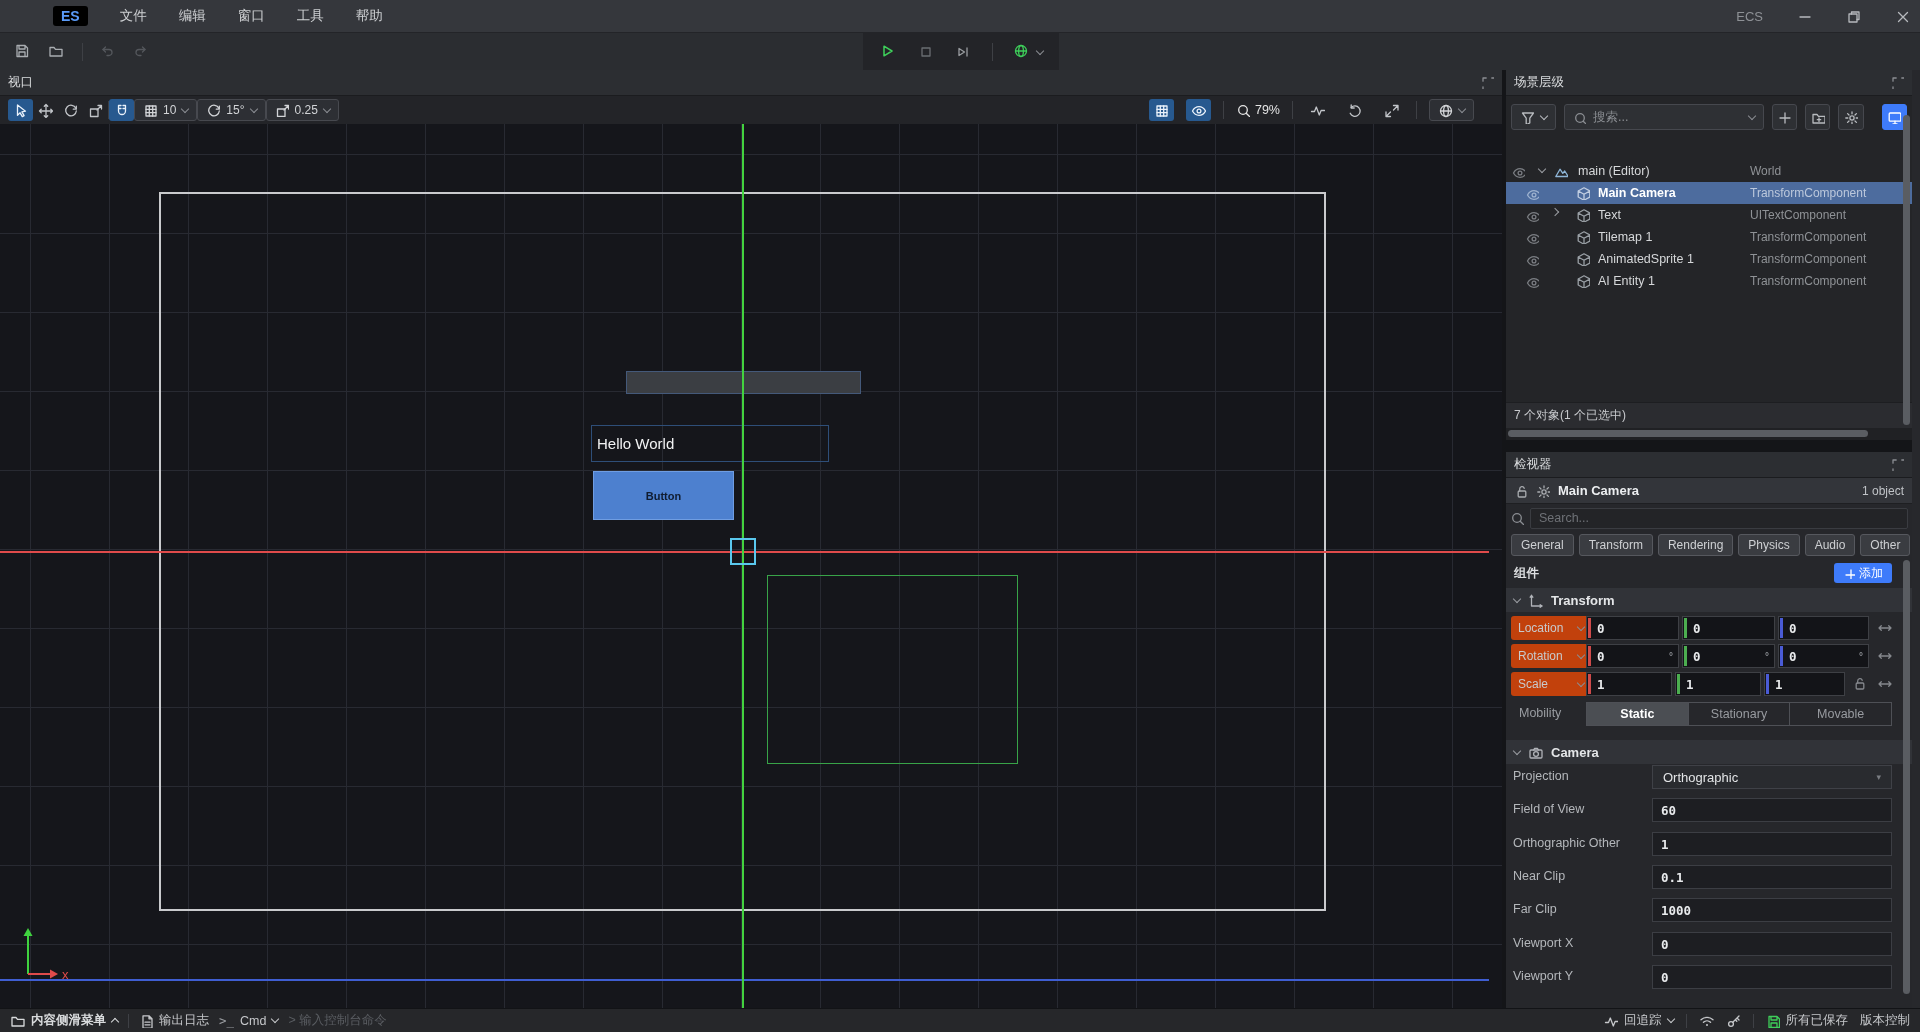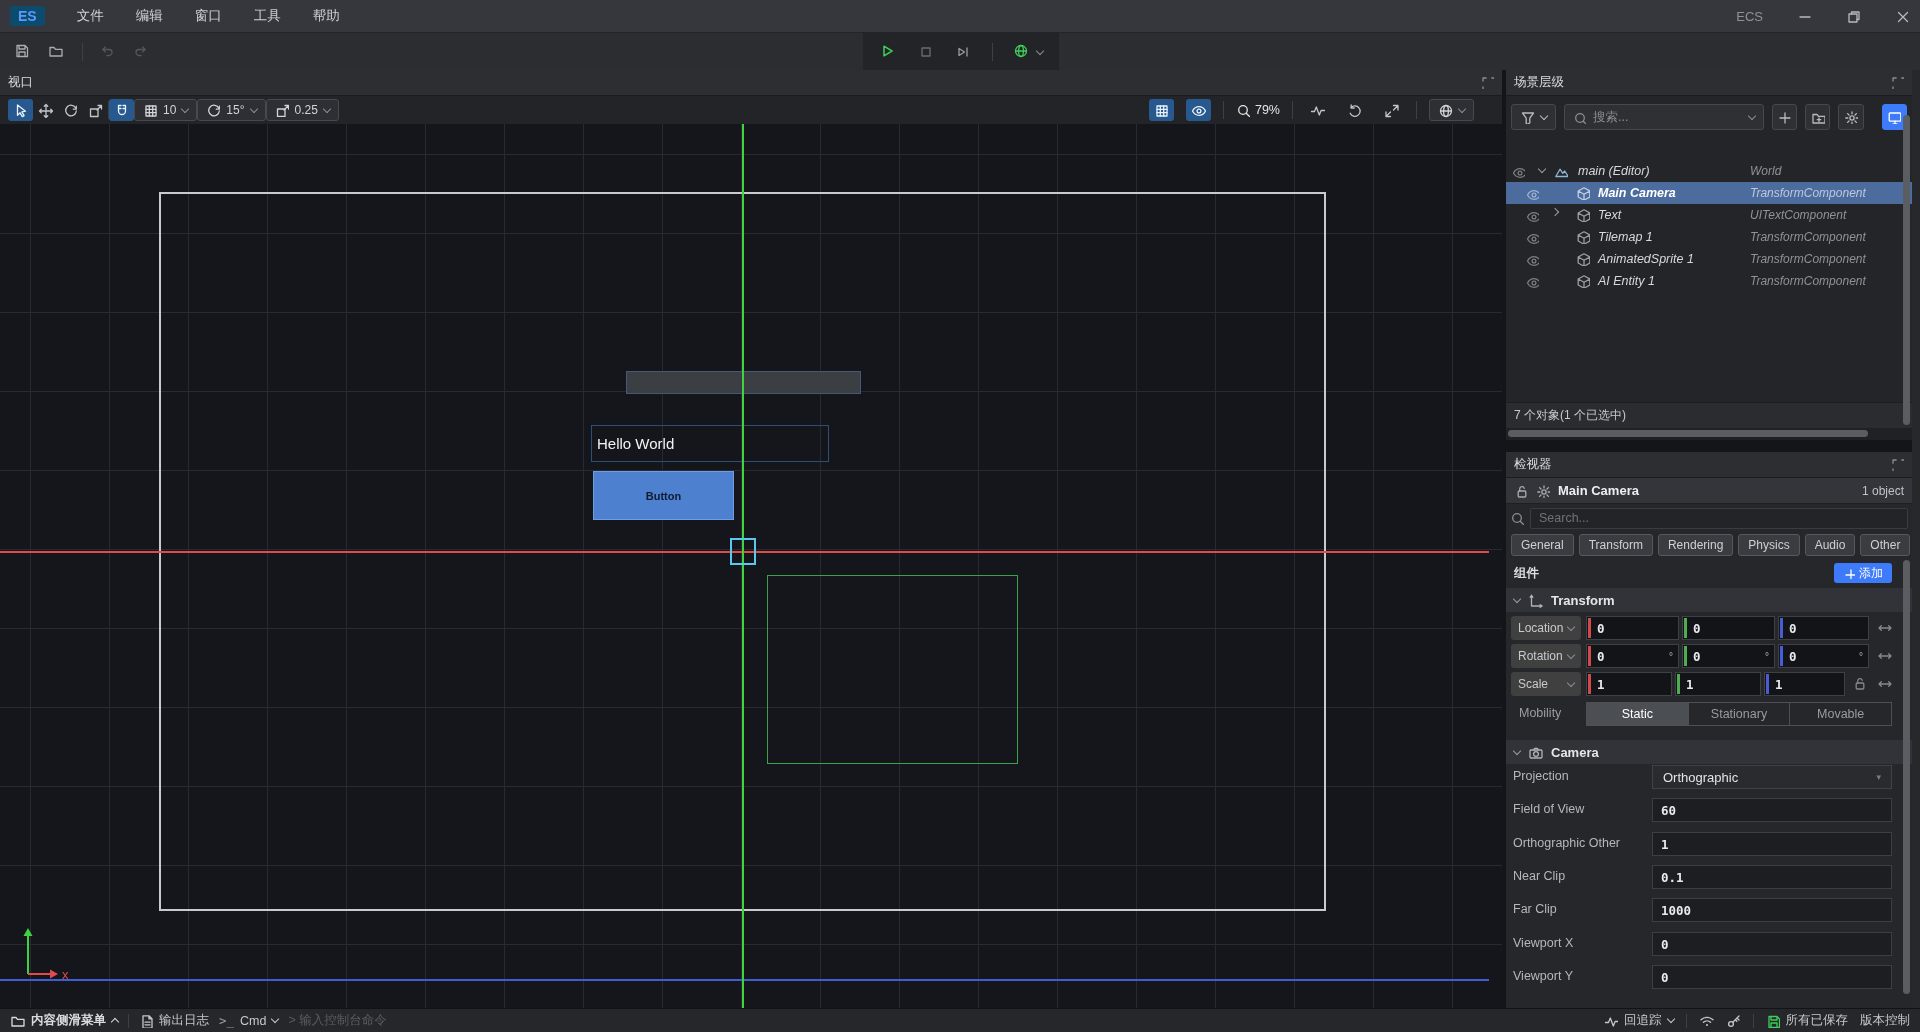"ES" .logo { background: #0c4a6e -> #000000; margin-left: none -> 43px }
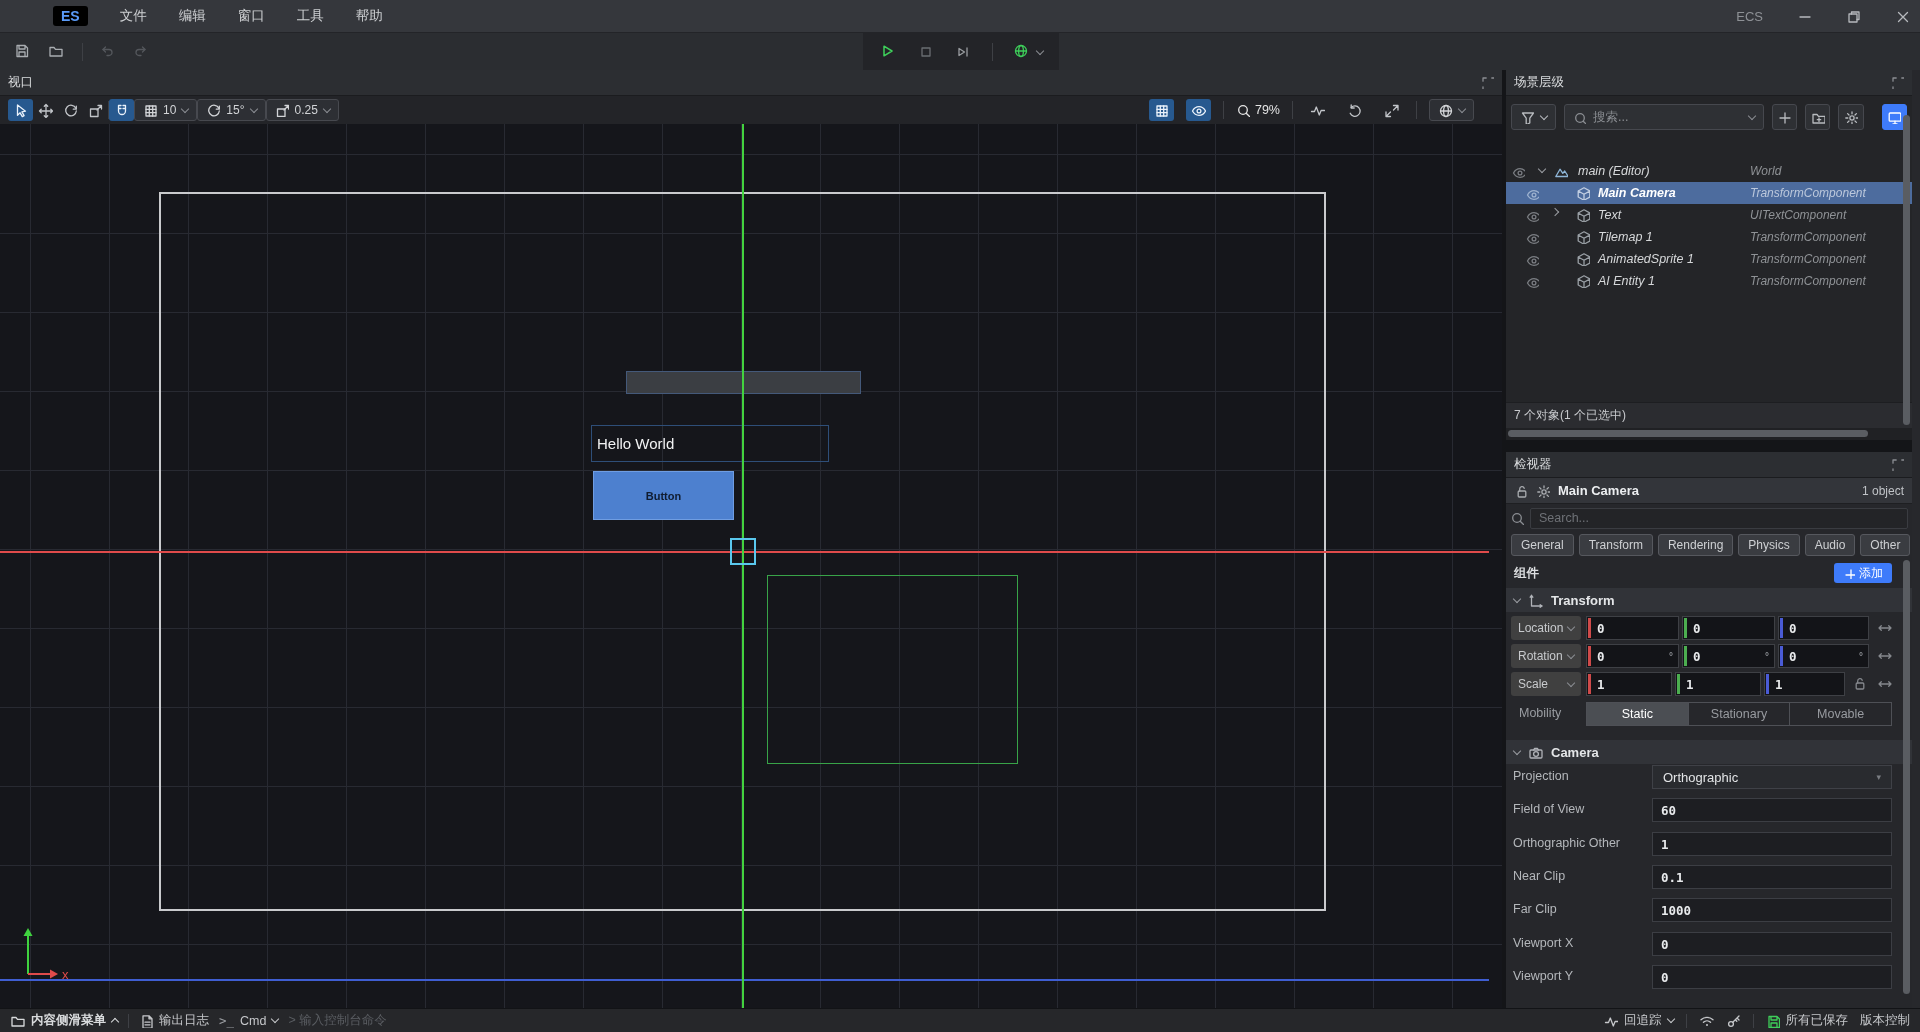"main (Editor)" .hrow { font-style: italic -> none }
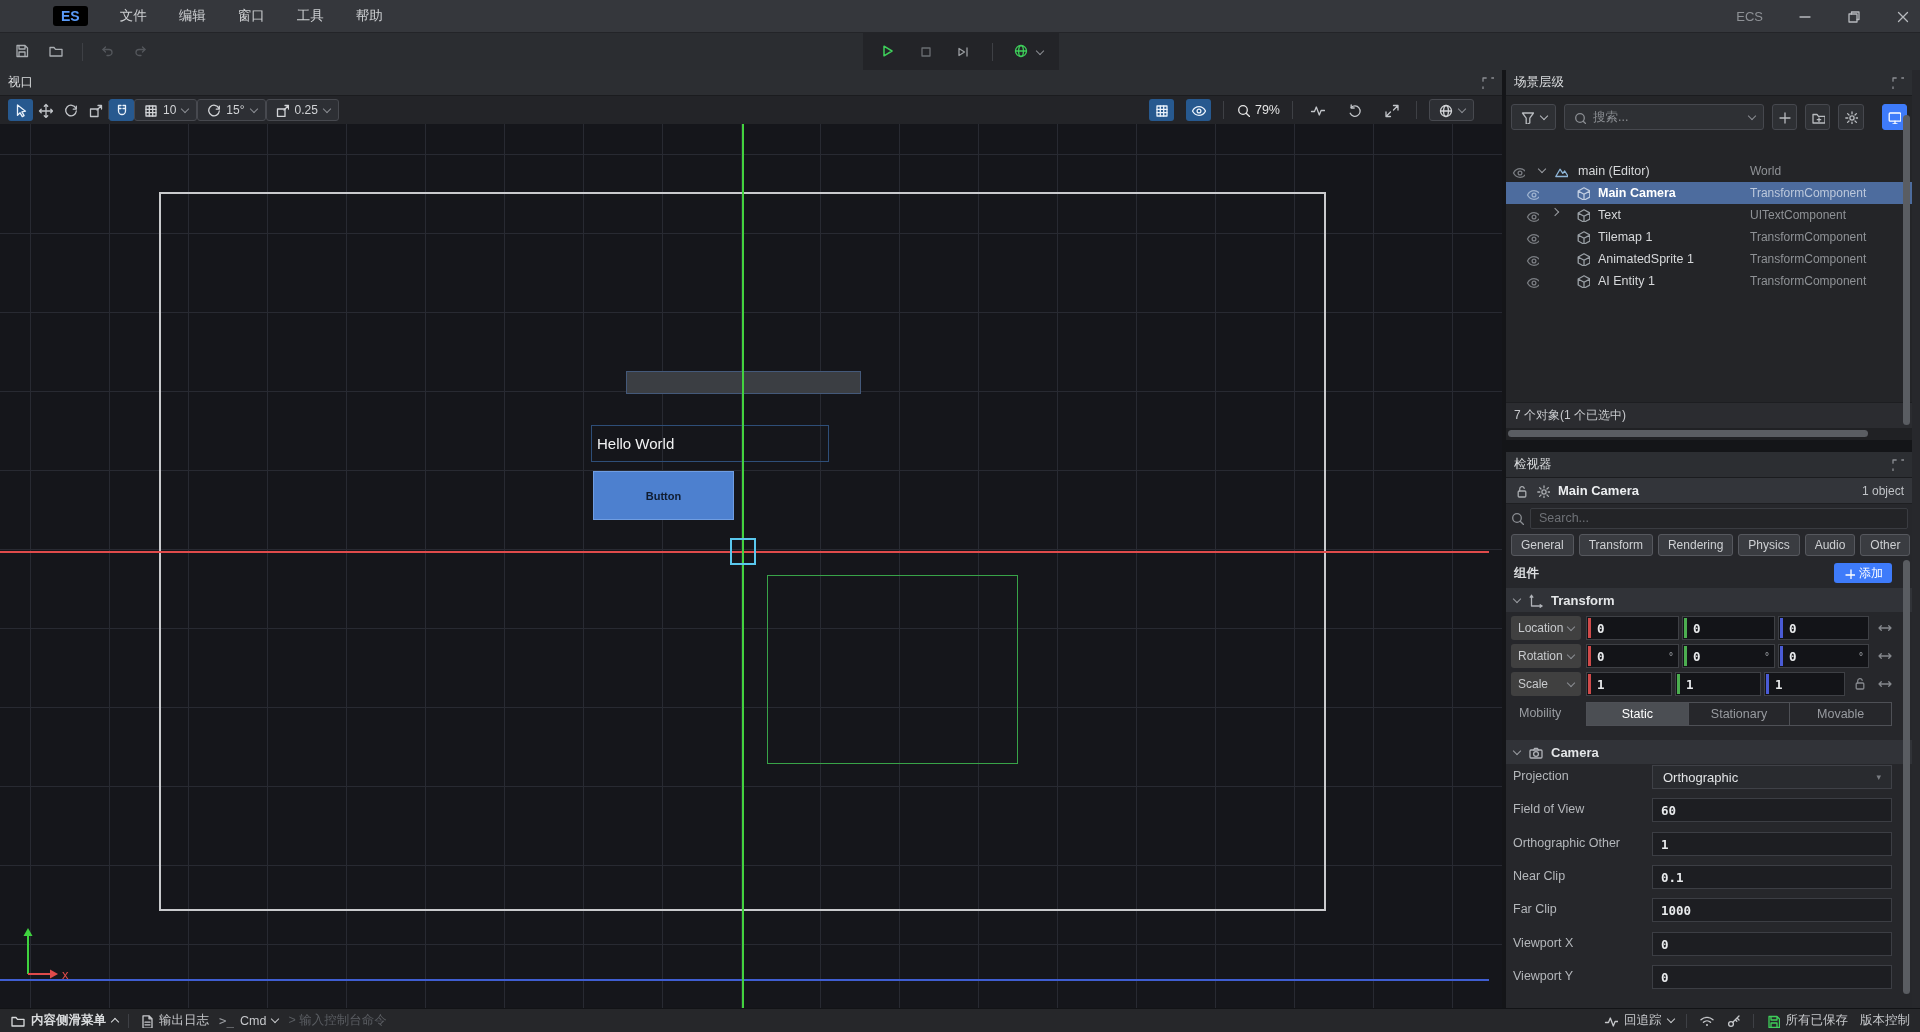"Location" .veclabel { background: #404040 -> #c2410c; width: 70px -> 80px }
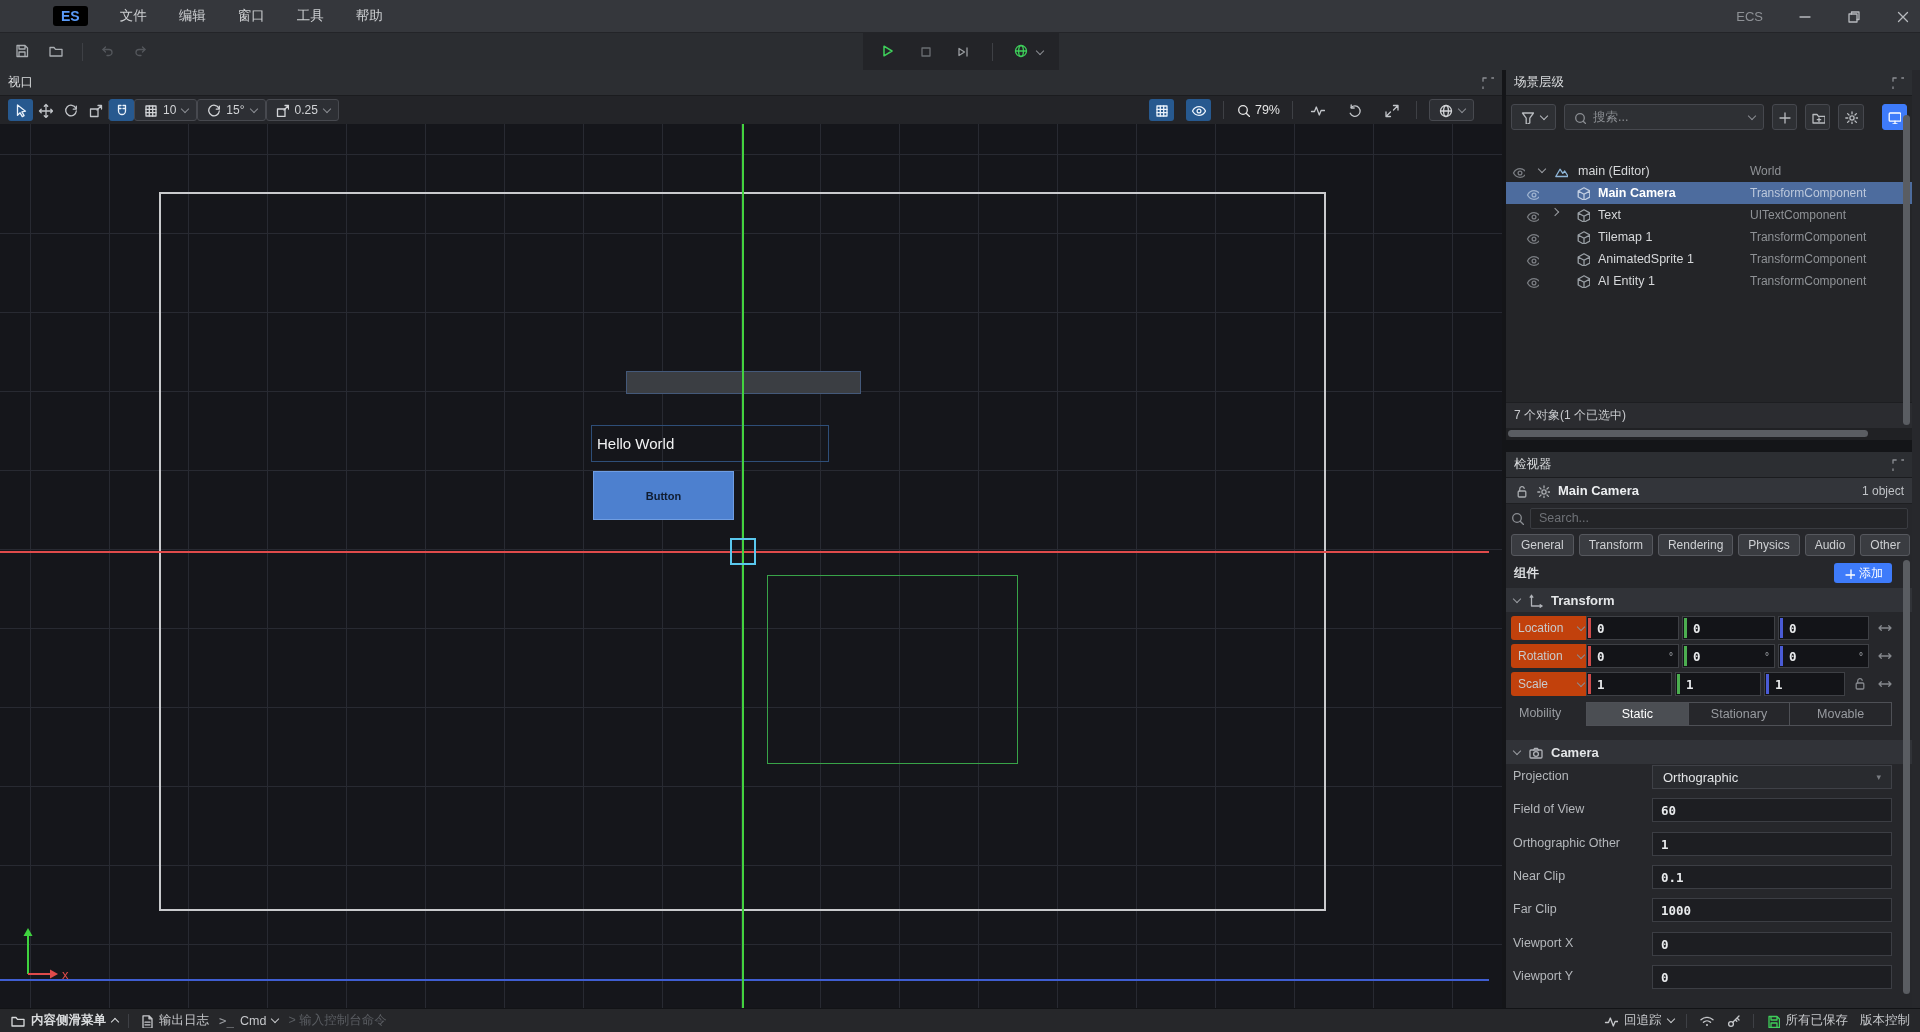"Static" .seg .opt.active { font-weight: normal -> bold }
